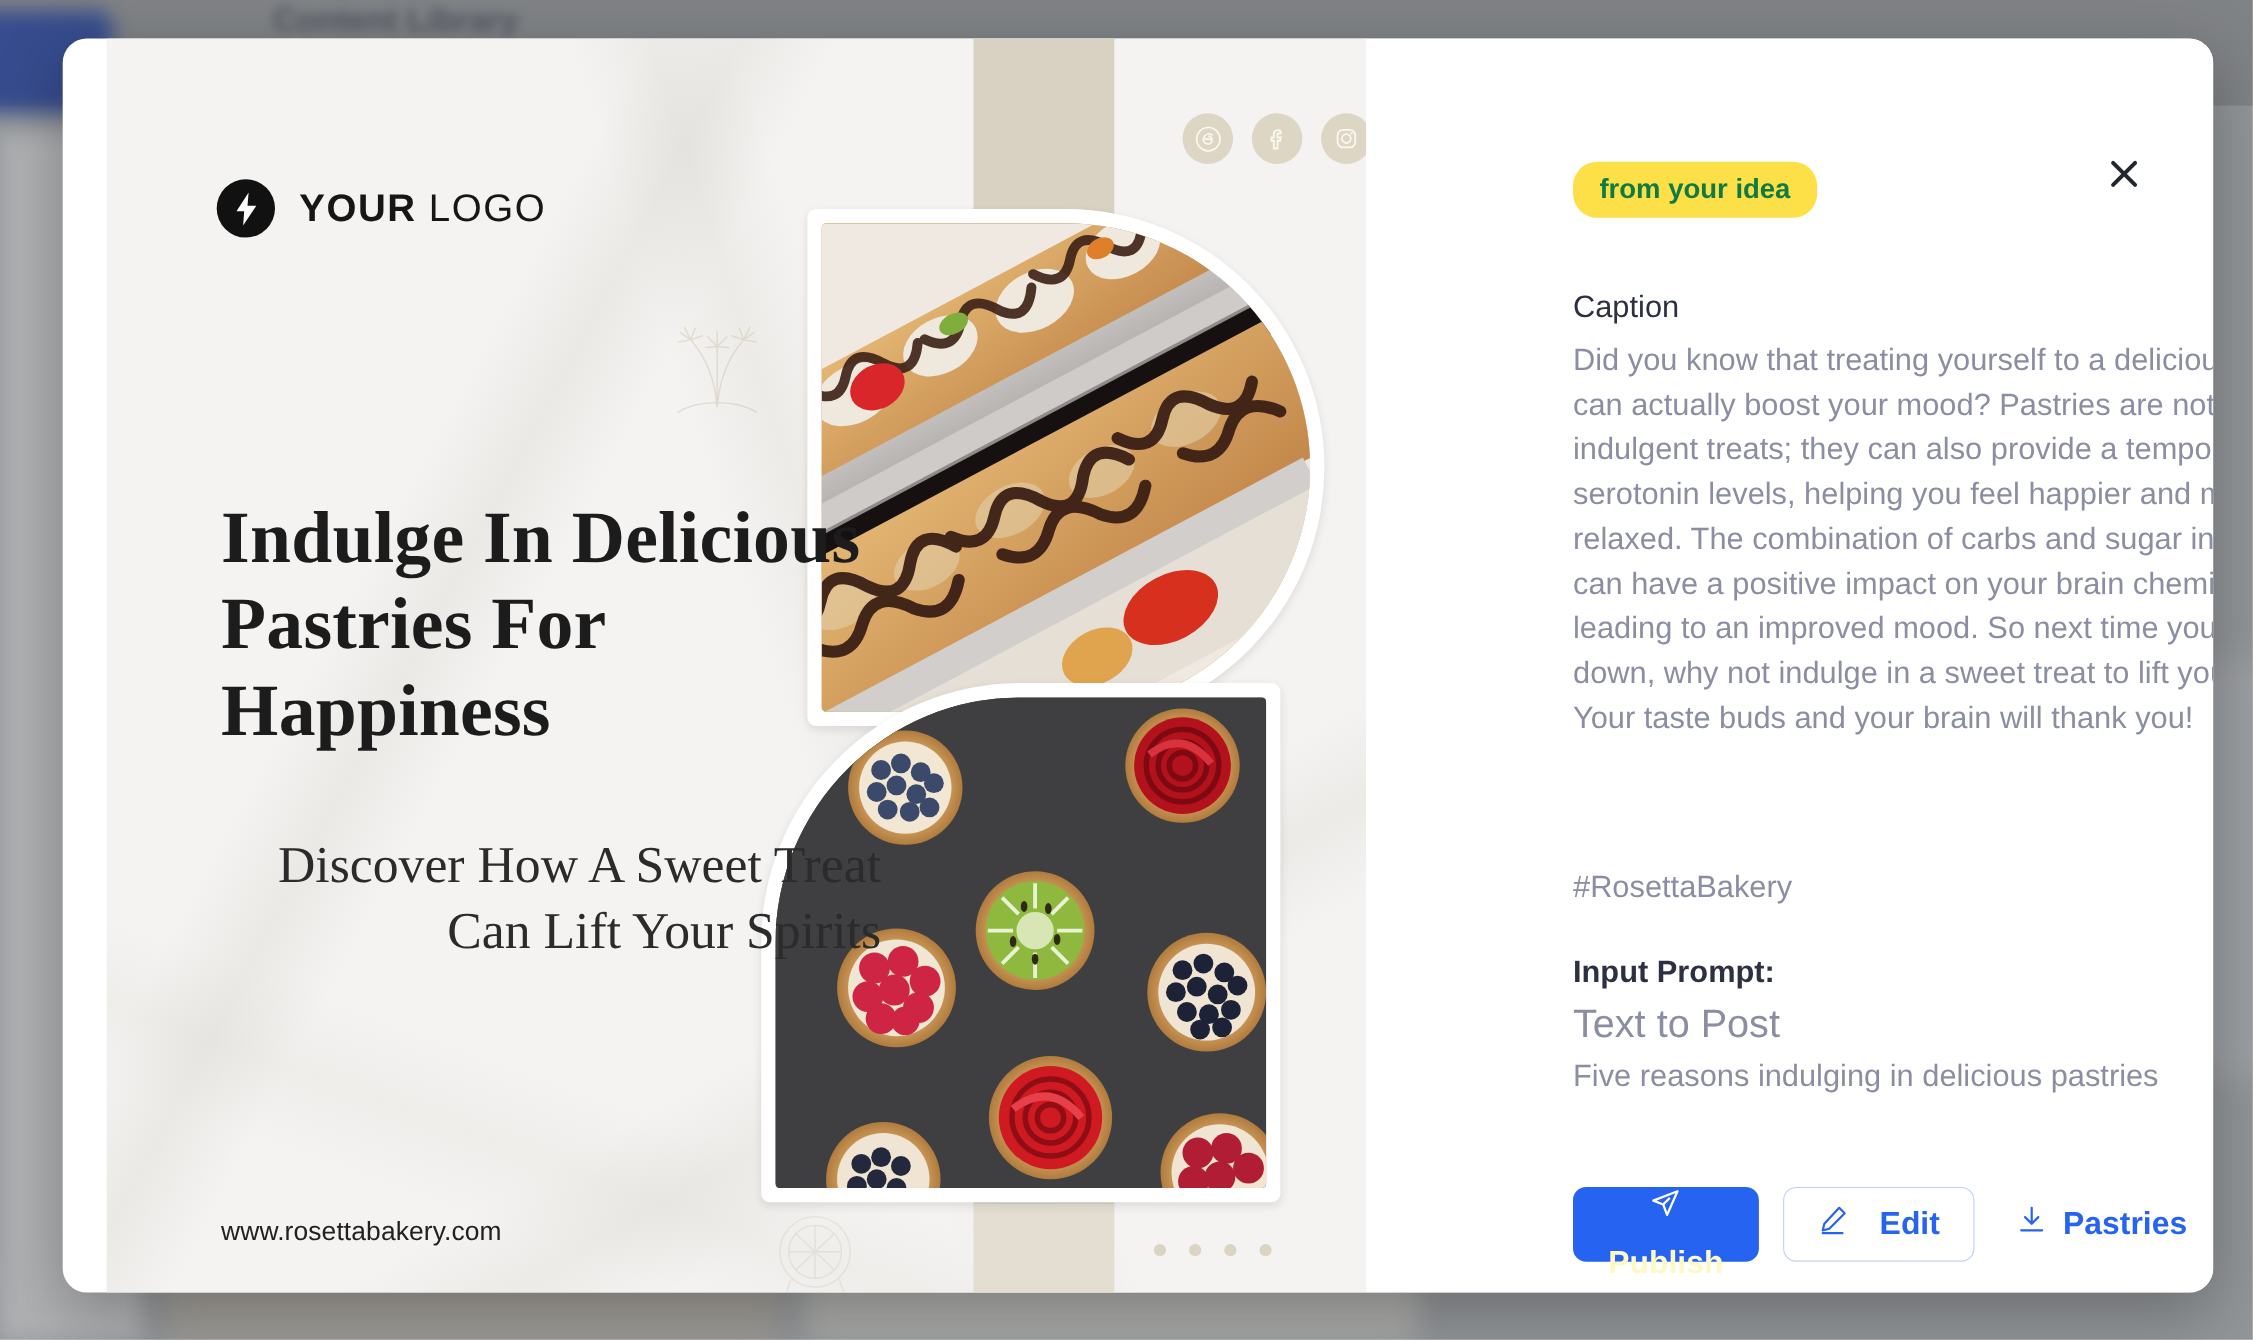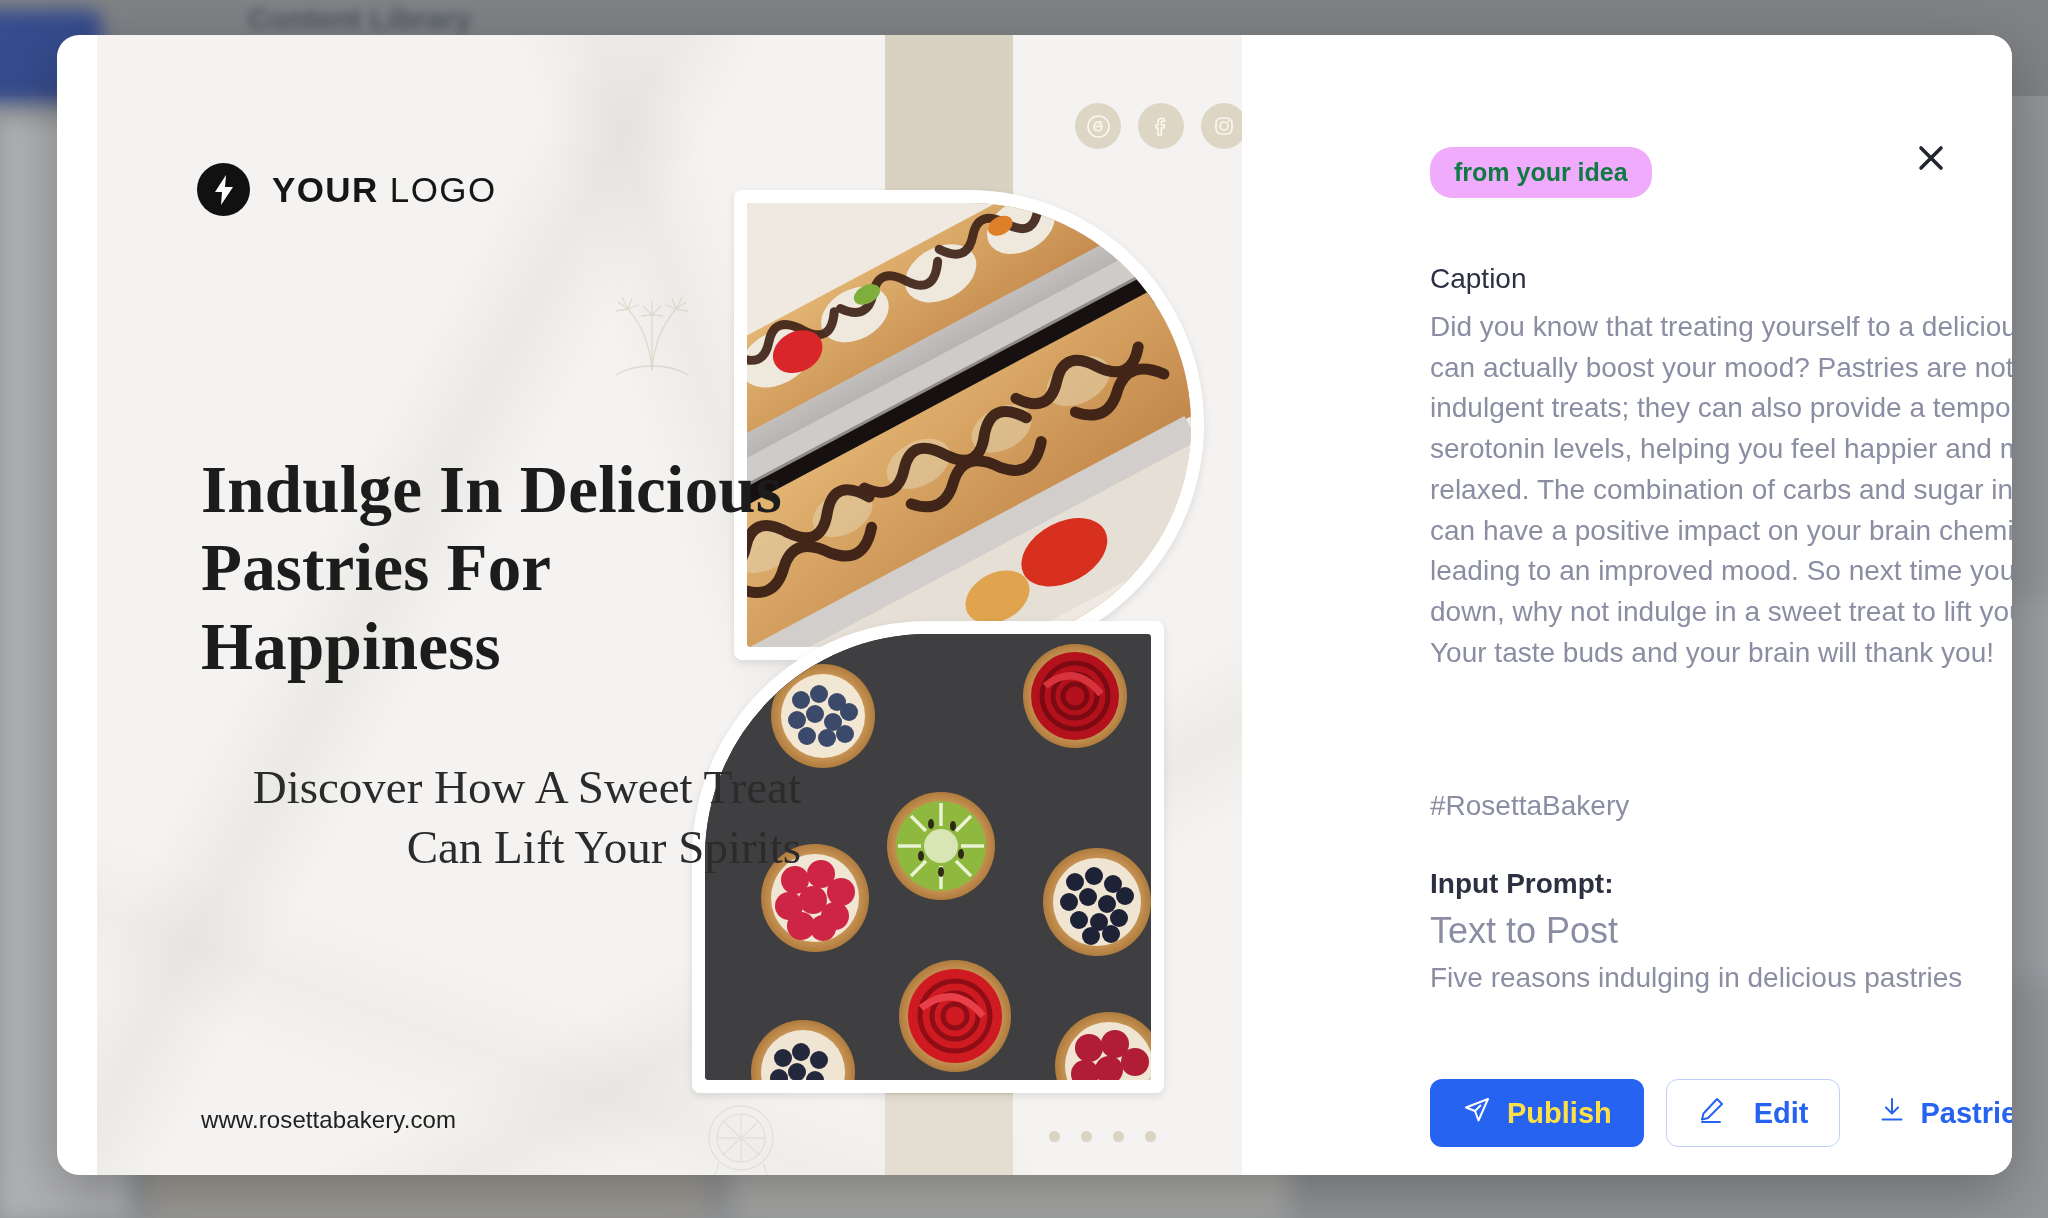"from your idea" .badge { background: #f0abfc -> #fde047 }
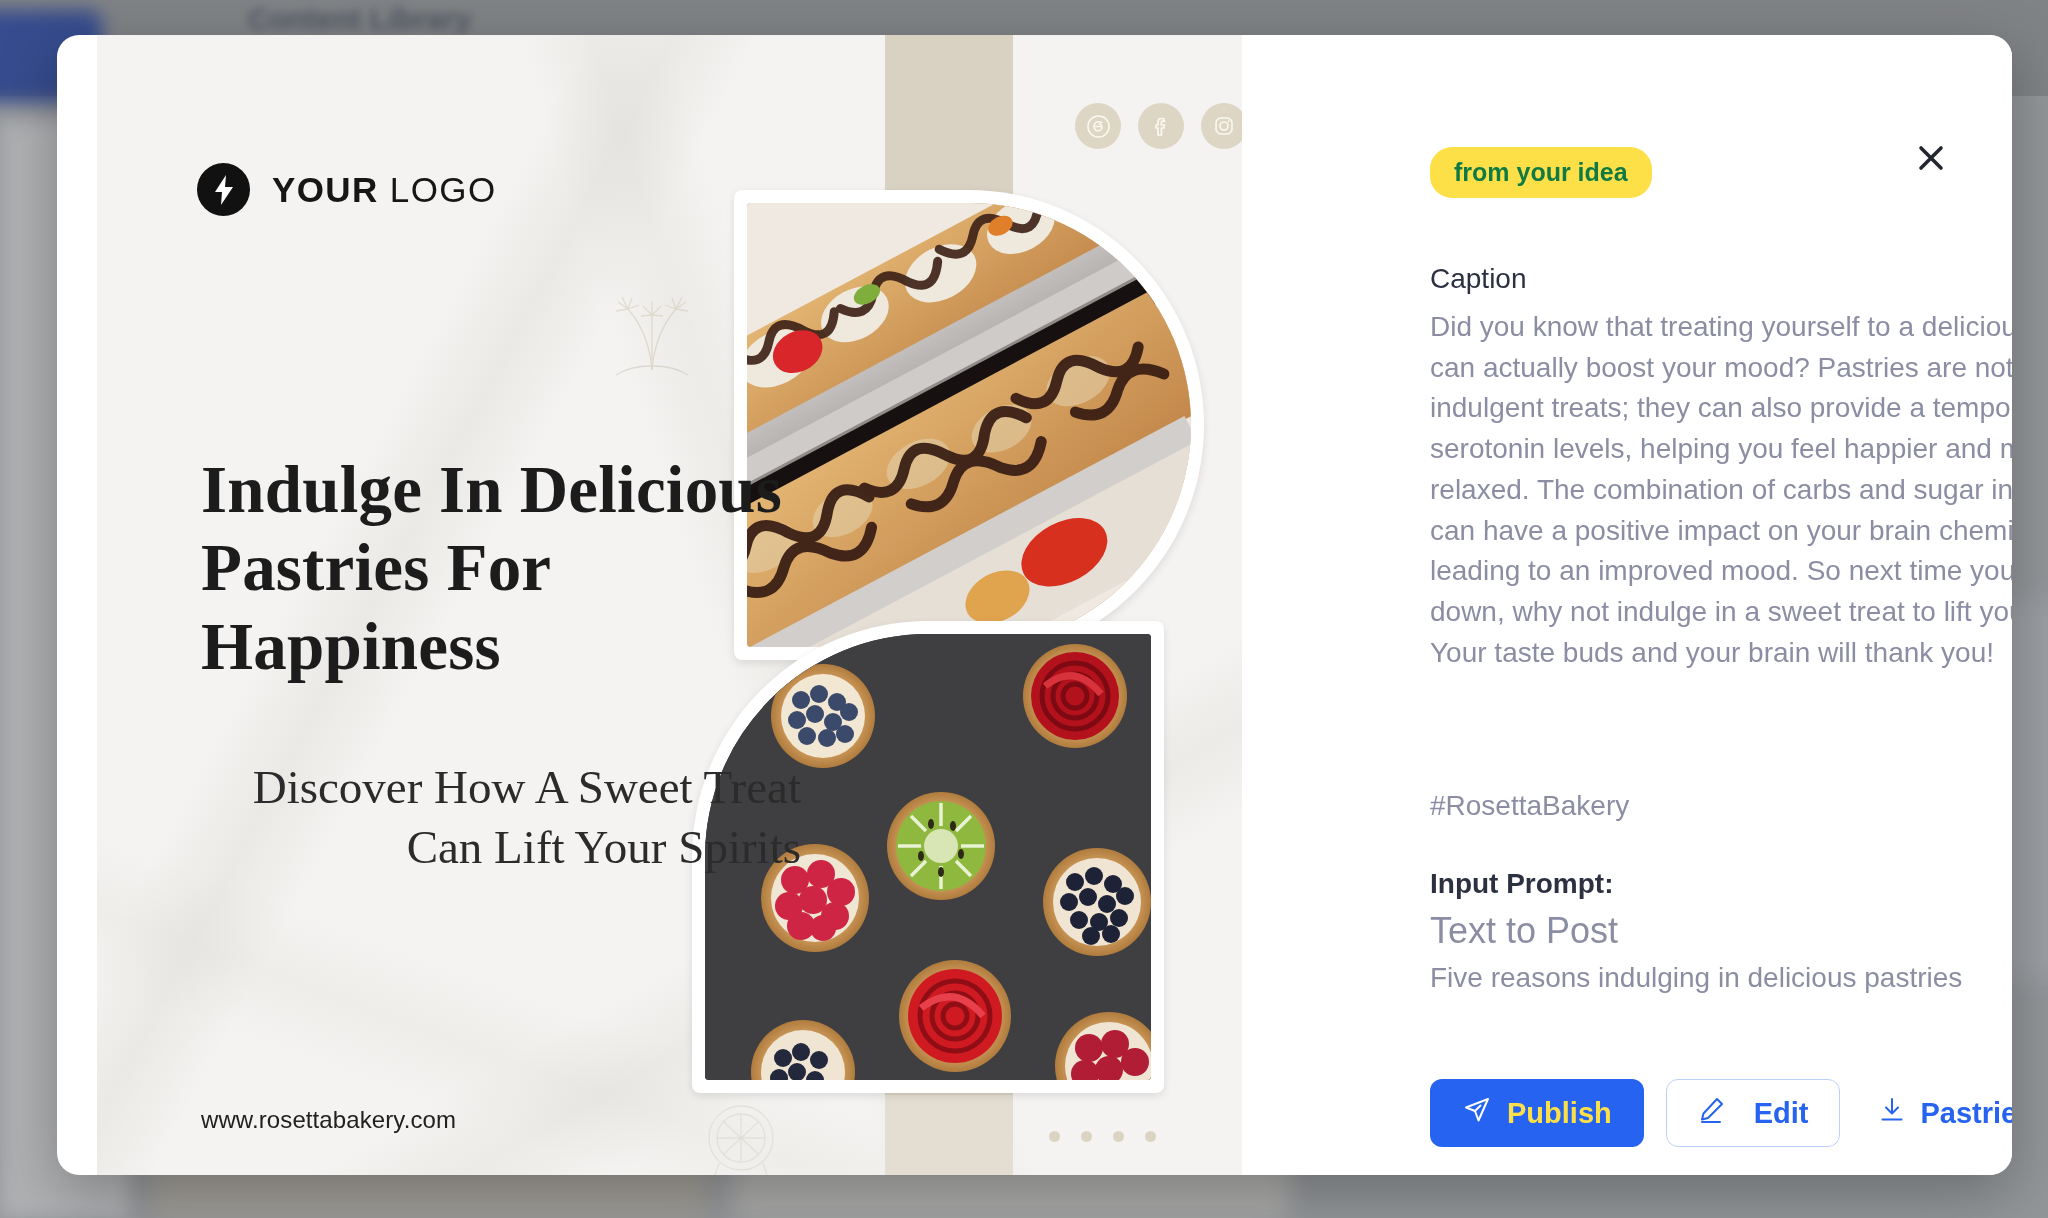"Publish" .btn-publish { color: #fde047 -> #fef9c3; flex-direction: none -> column }
